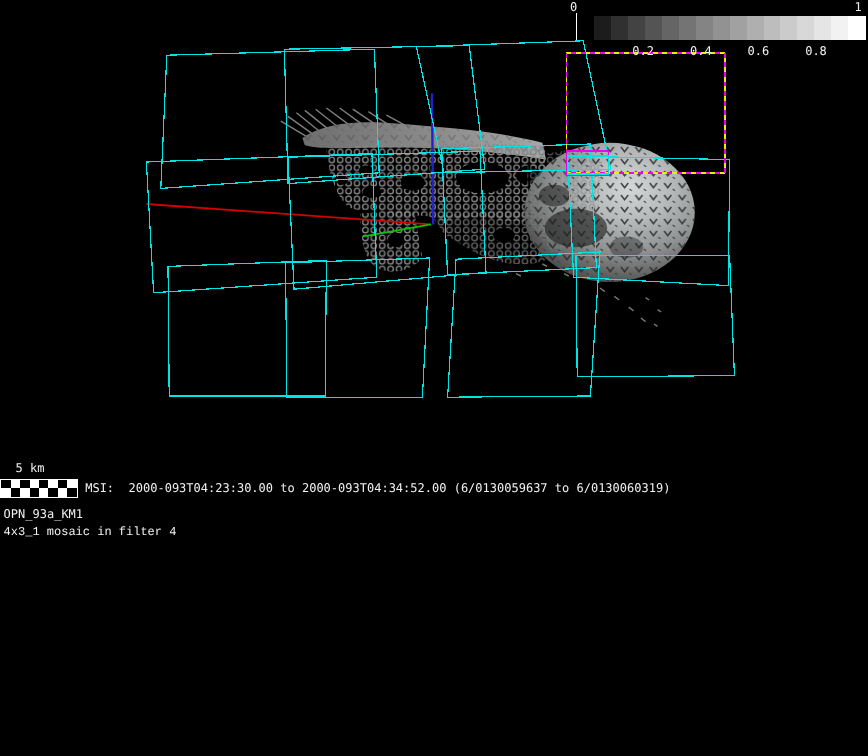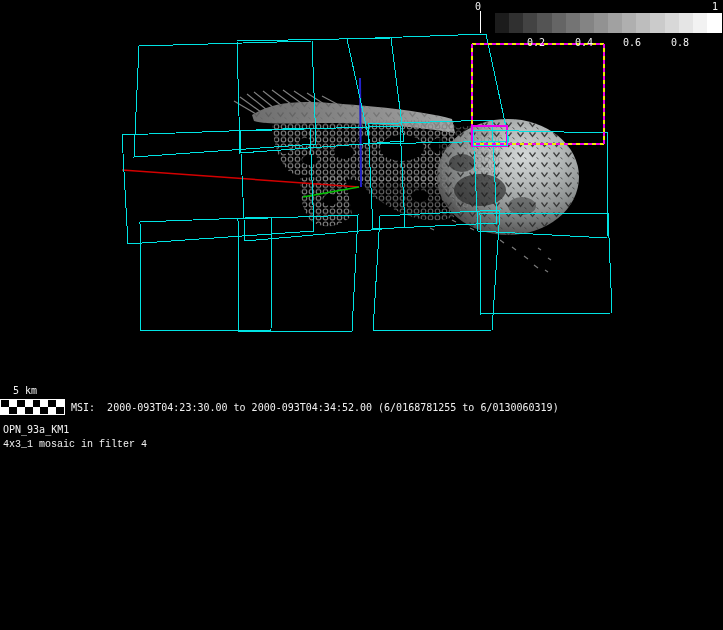"MSI: 2000-093T04:23:30.00 to" div.txt { text: 6/0168781255 -> 6/0130059637 }
